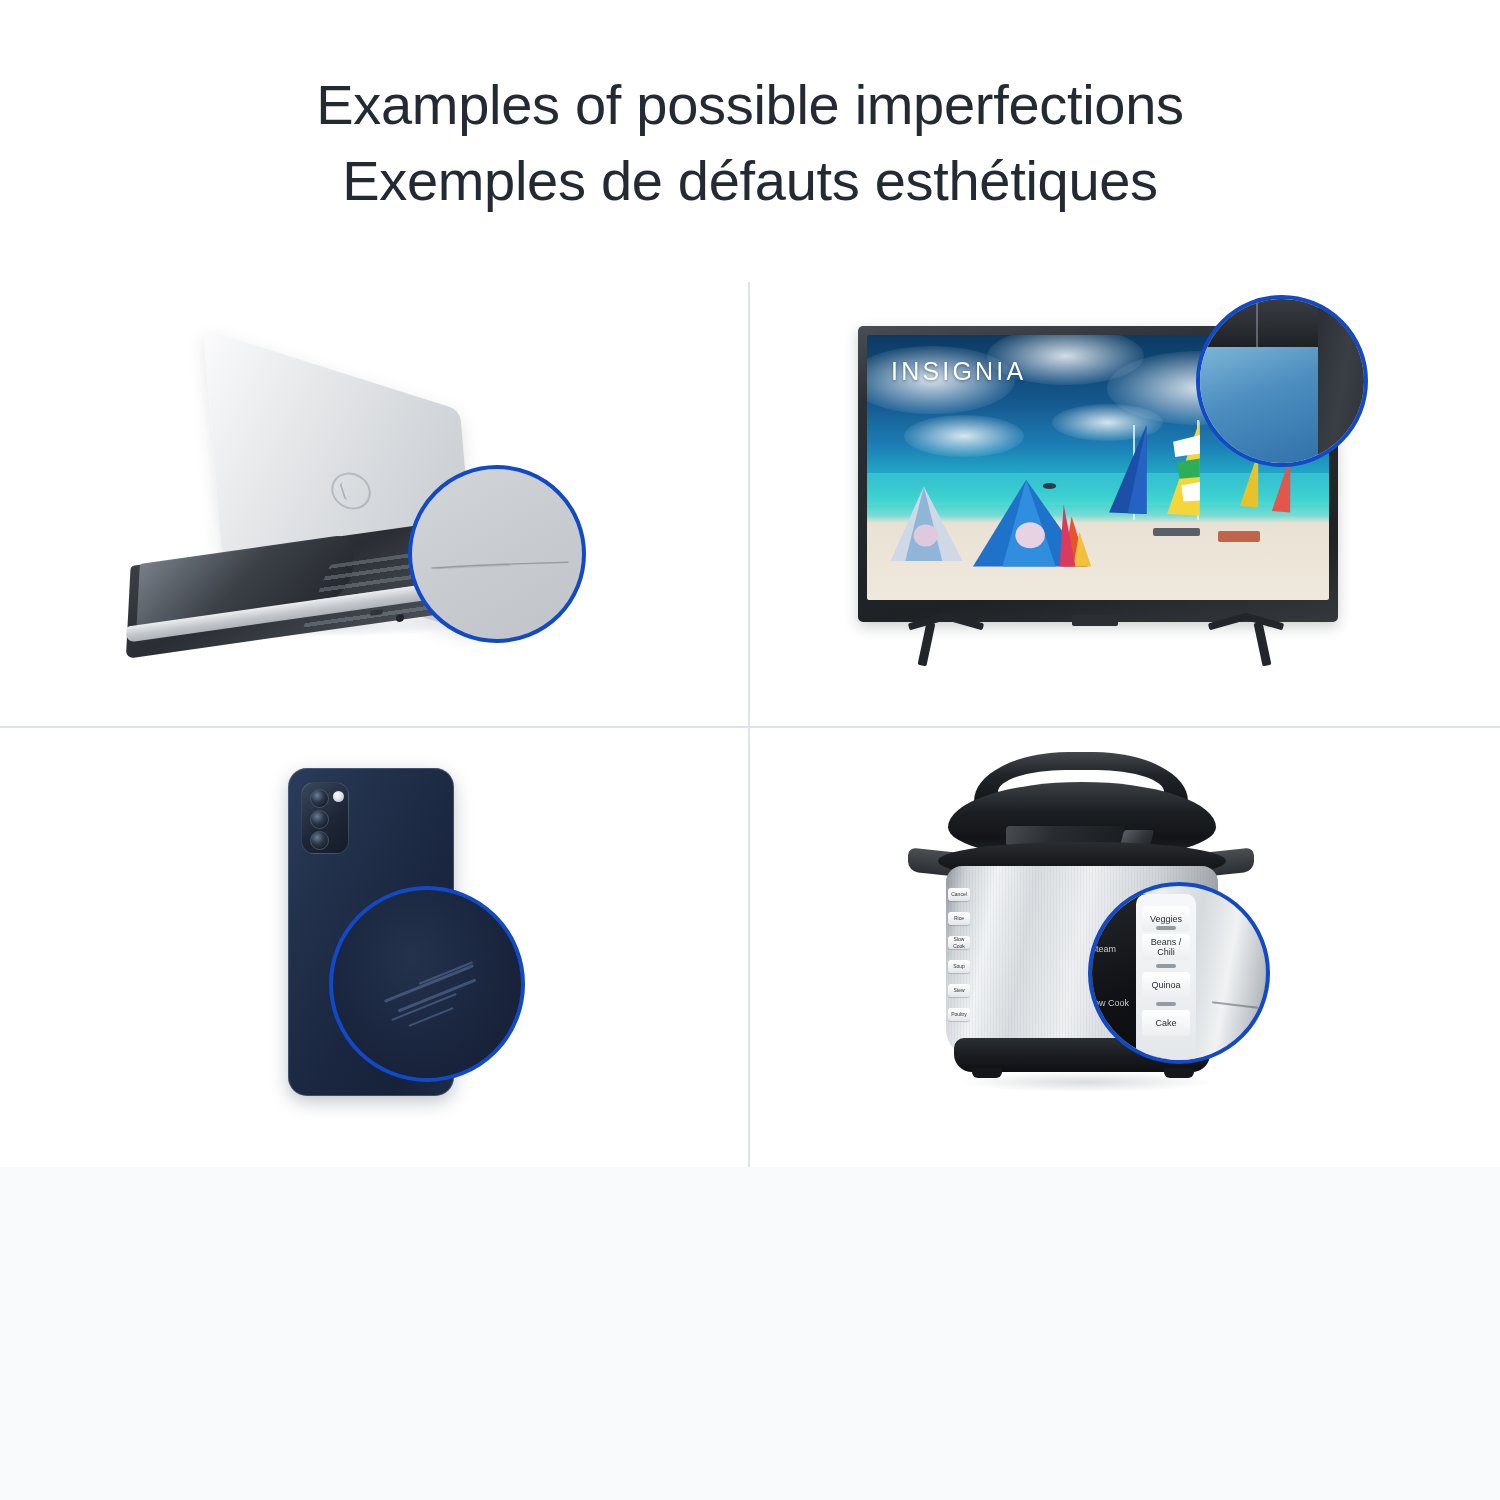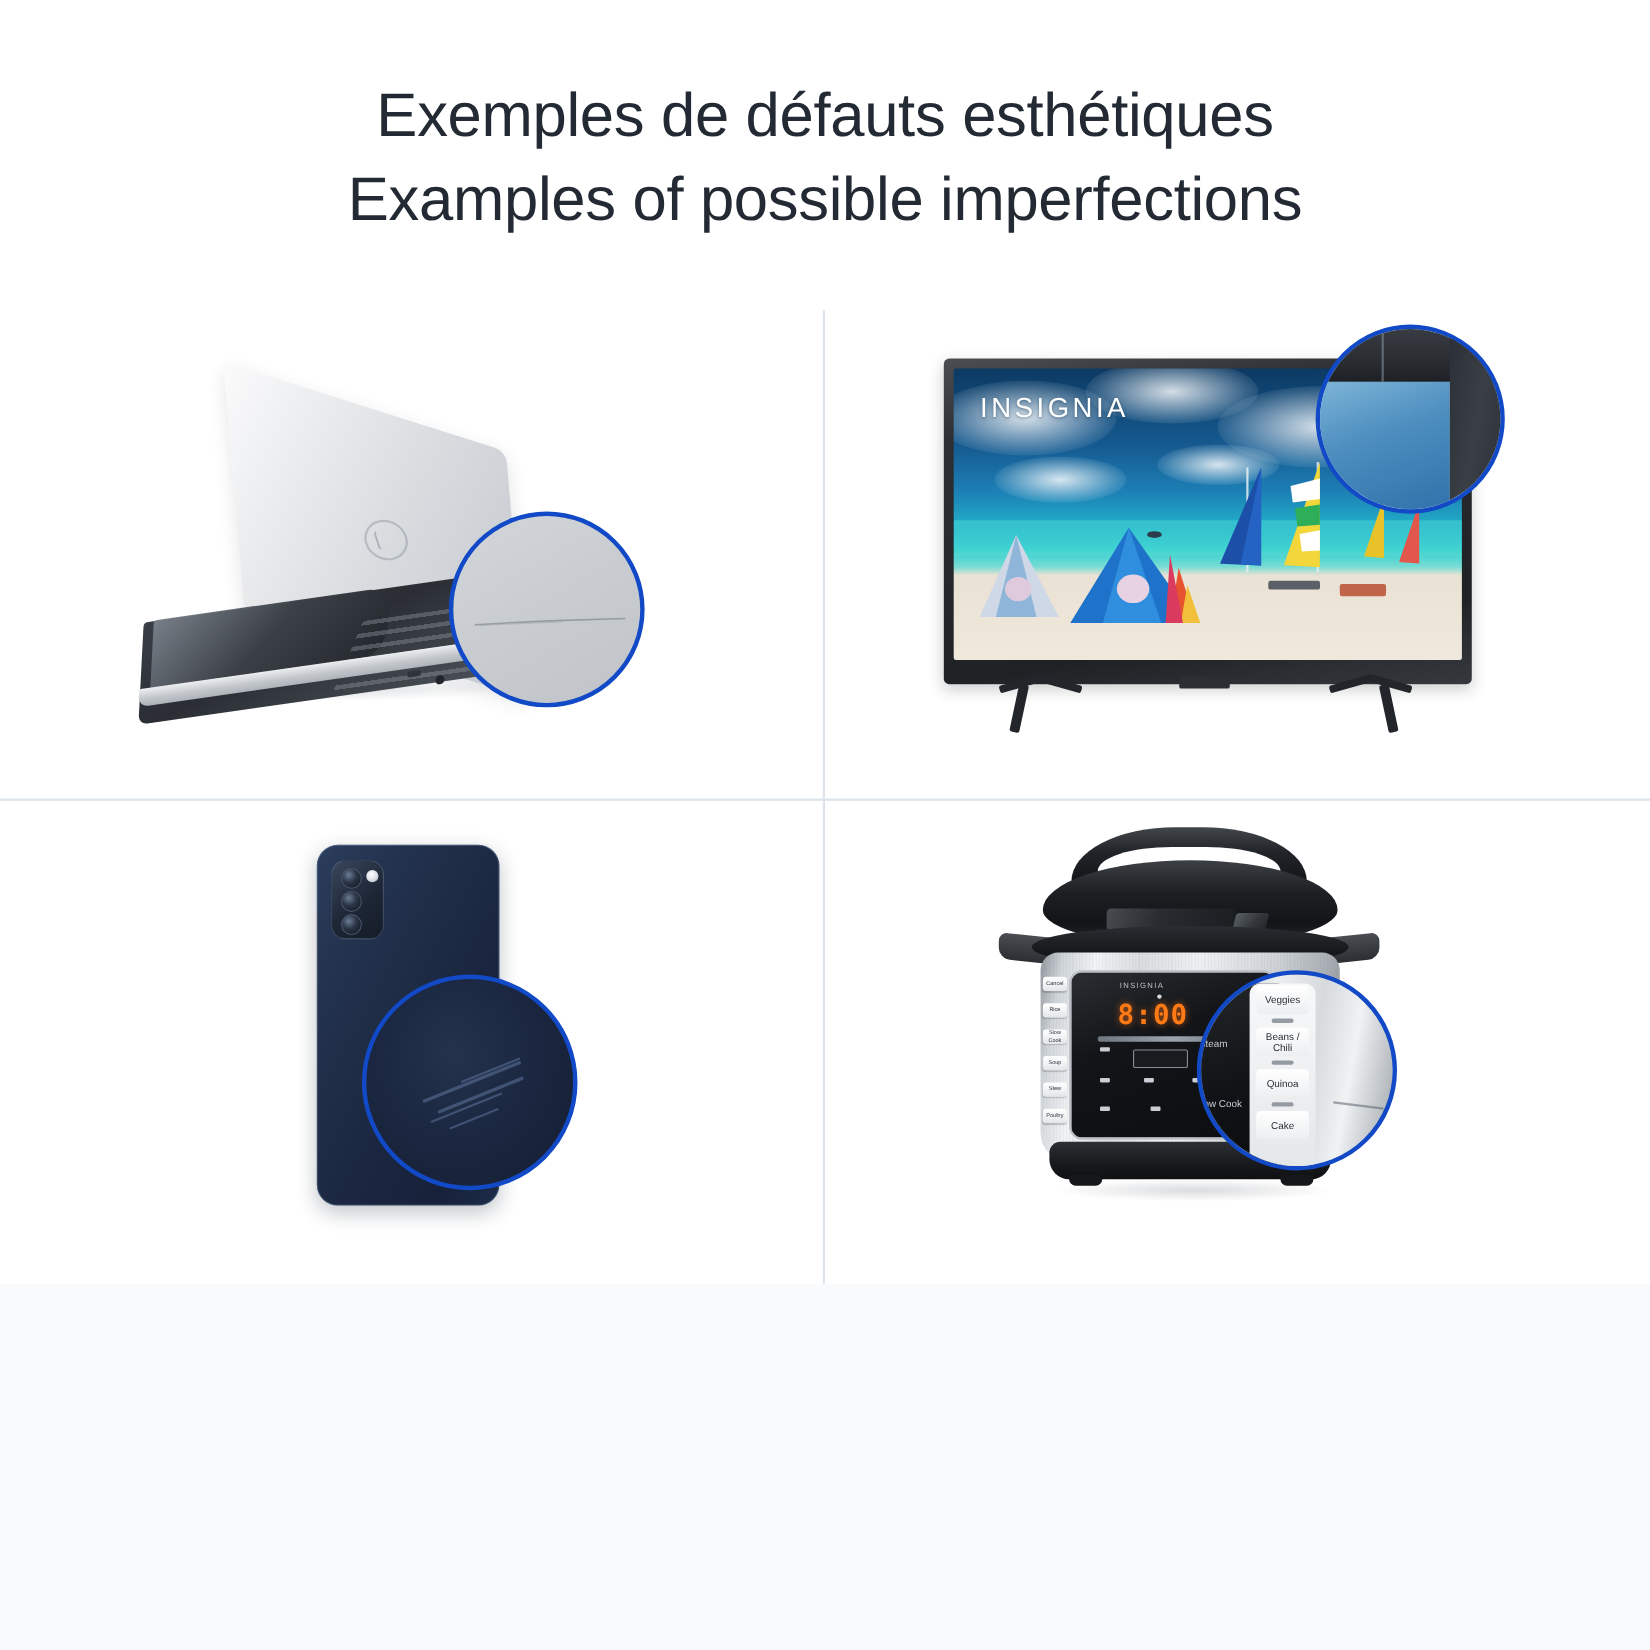"Exemples de défauts esthétiques" div.title-line { order: before "Examples of possible imperfections" -> after "Examples of possible imperfections" }
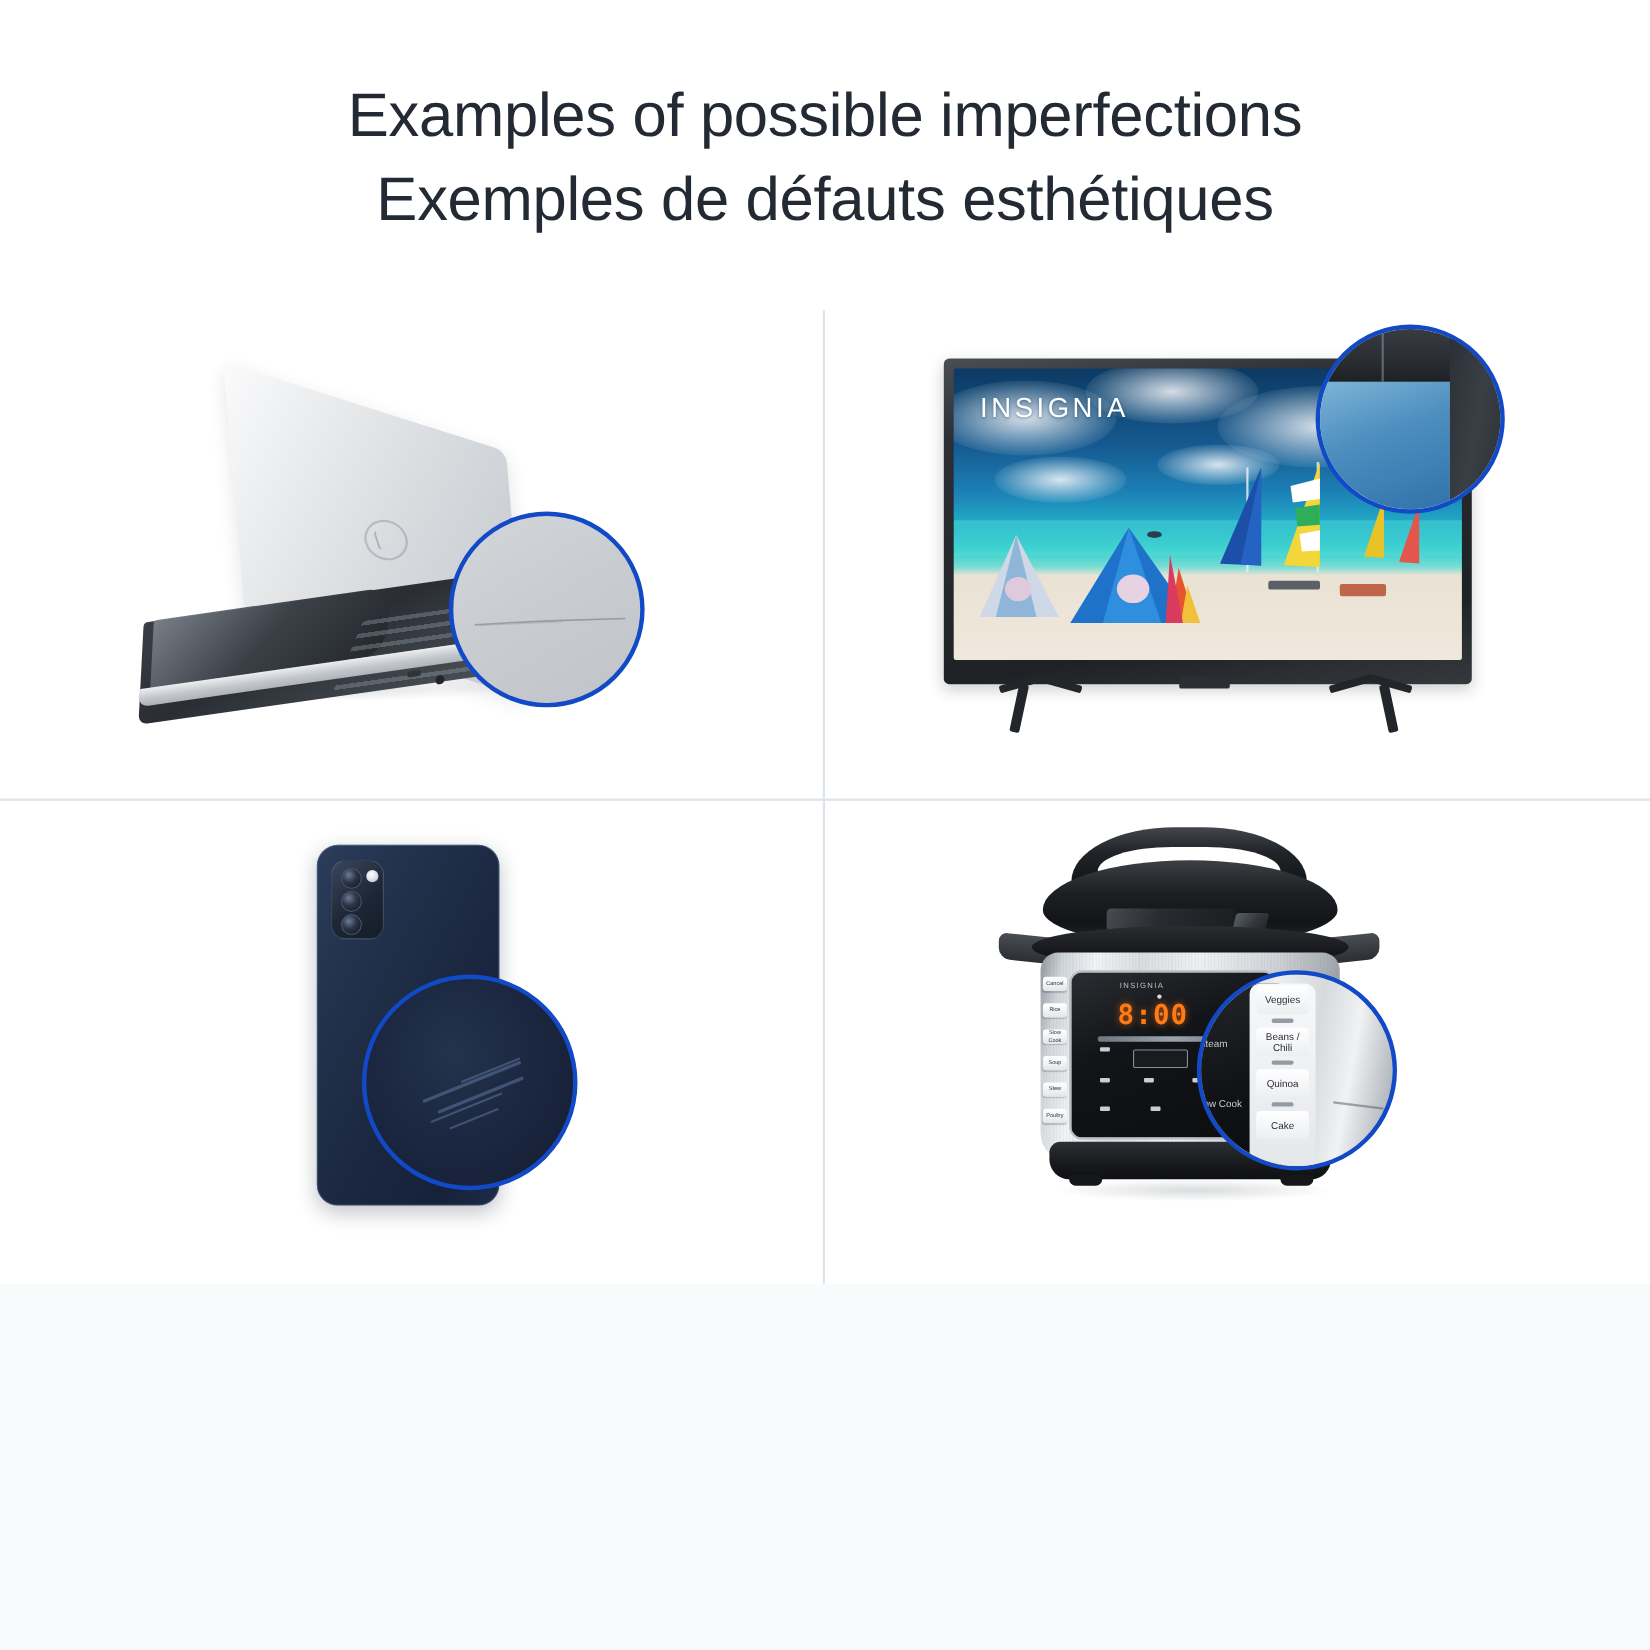"8:00" div.ck-panel { html: <div> <div>INSIGNIA</div> <div></div> <div>8:00</div> <div></div> <div></div> <div></div> <div></div> <div></div> <div></div> <div></div> <div></div> <div></div> <div></div> <div></div> </div> -> none }
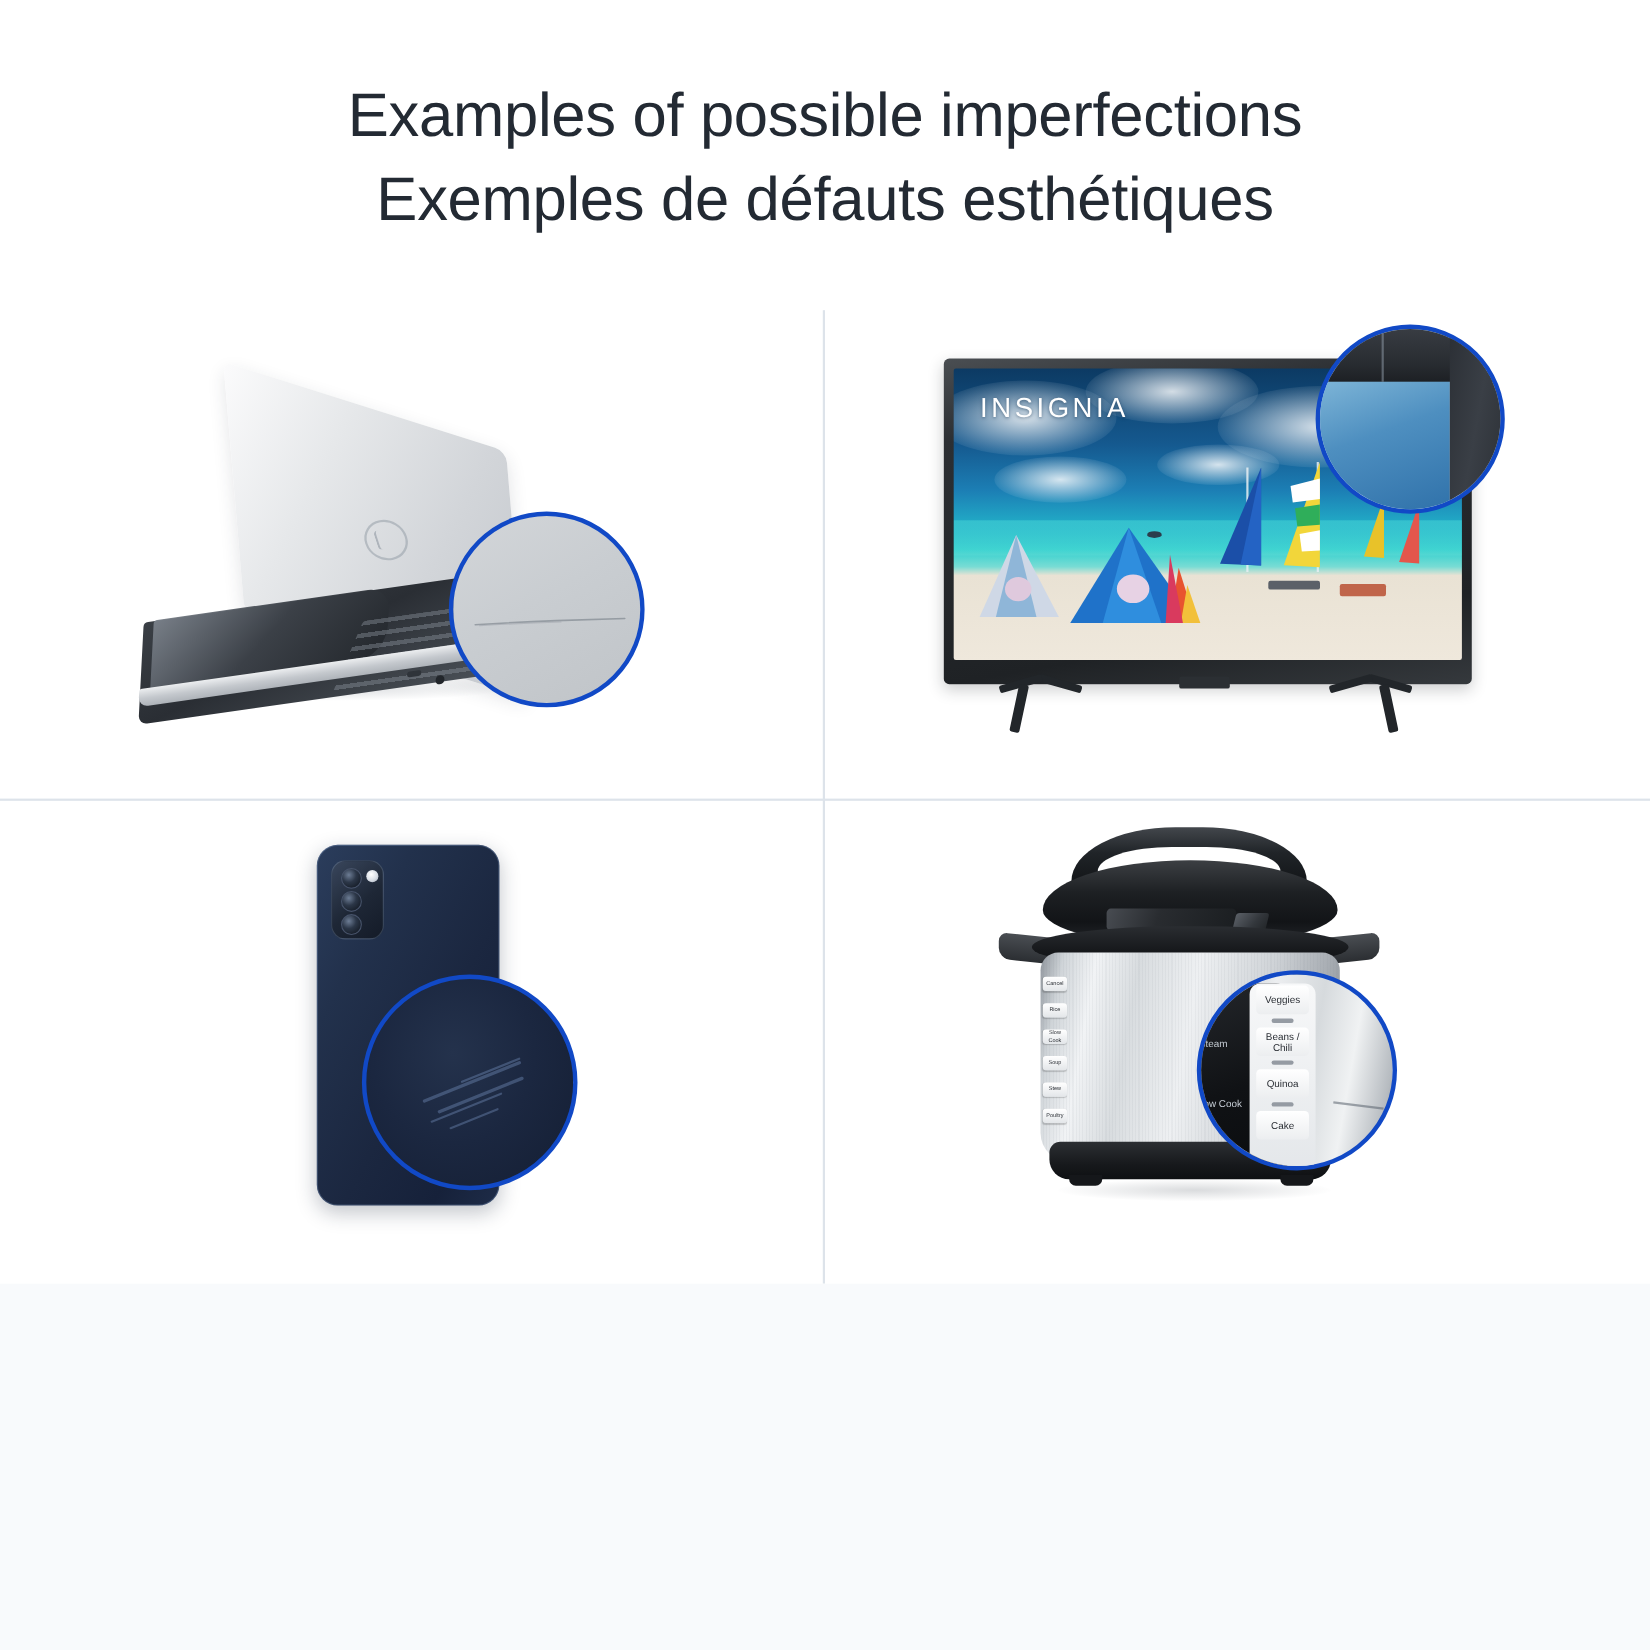"Veggies" div.mag-key { top: 2px -> 12px }
